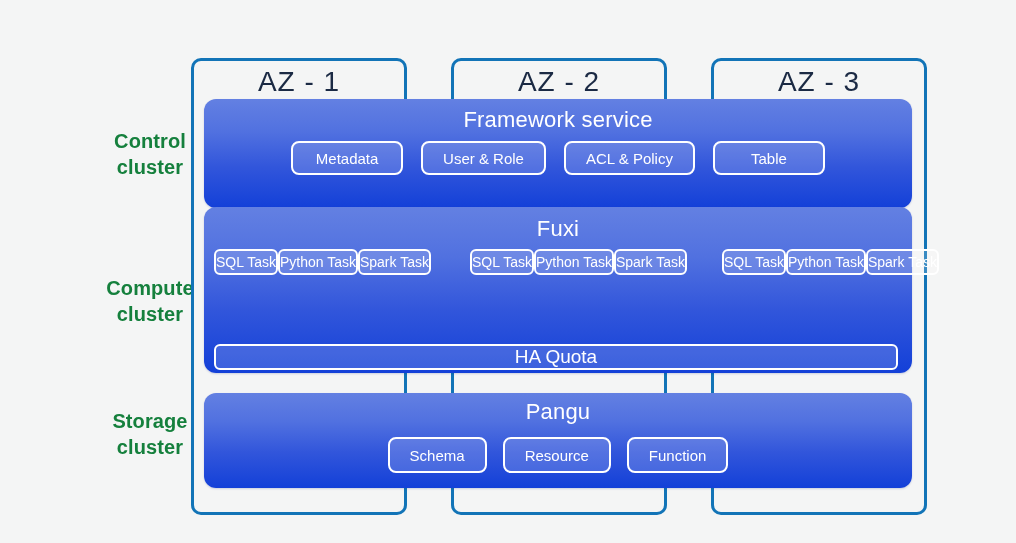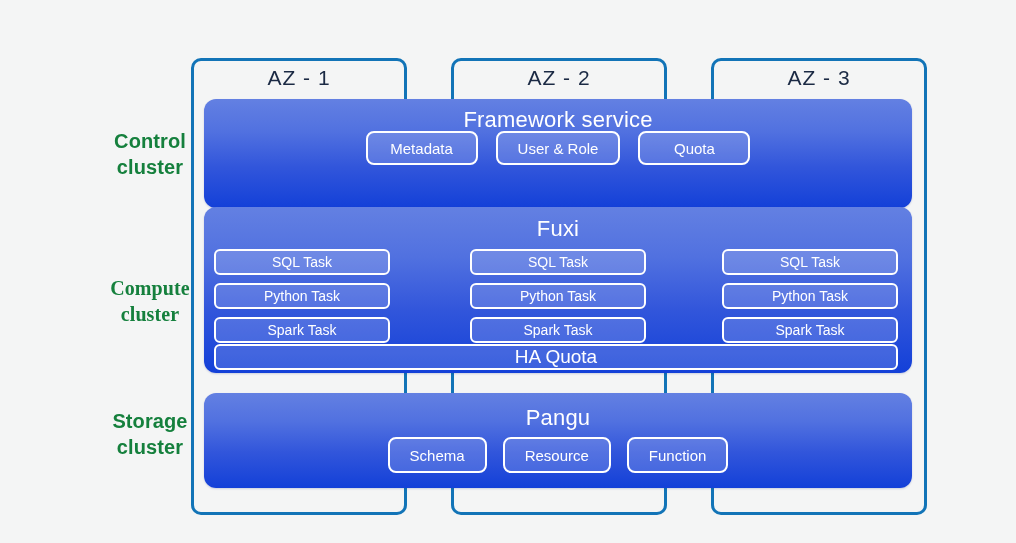"AZ - 1" .az-title { font-size: 21px -> 28px }
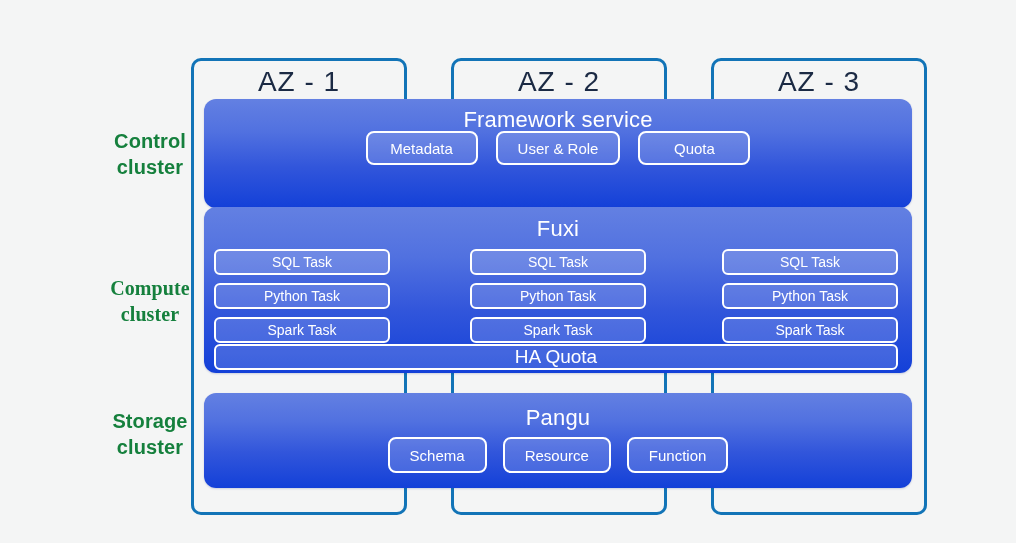"Metadata" .chip-row-control { top: 32px -> 42px }
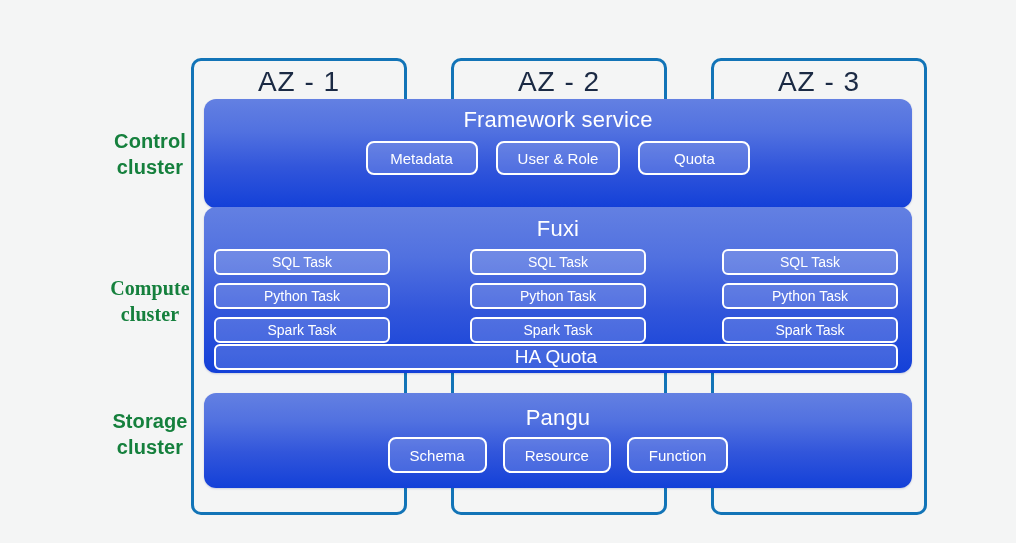"ACL & Policy" div.chip { html: none -> <div>ACL &amp; Policy</div> }
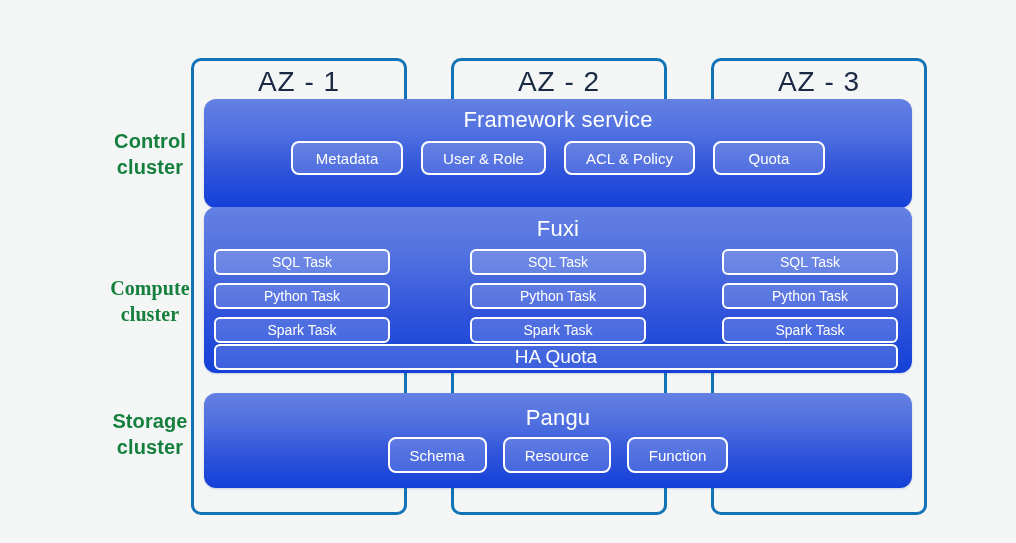"Quota" div.chip { text: Quota -> Table }
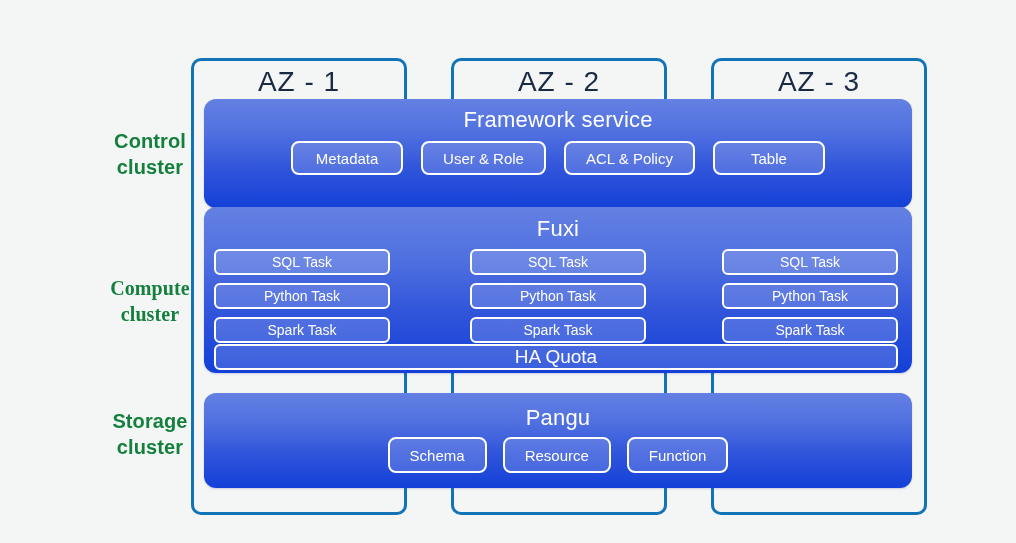"SQL Task" .task-col { flex-direction: column -> row; gap: 8px -> none }
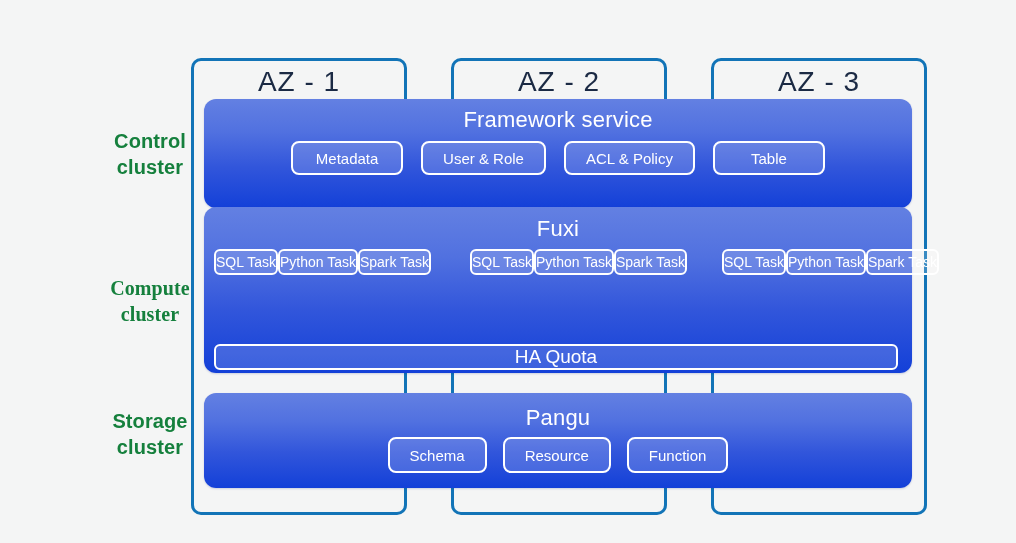"Compute" #label-compute { font-family: Liberation Serif, serif -> none }
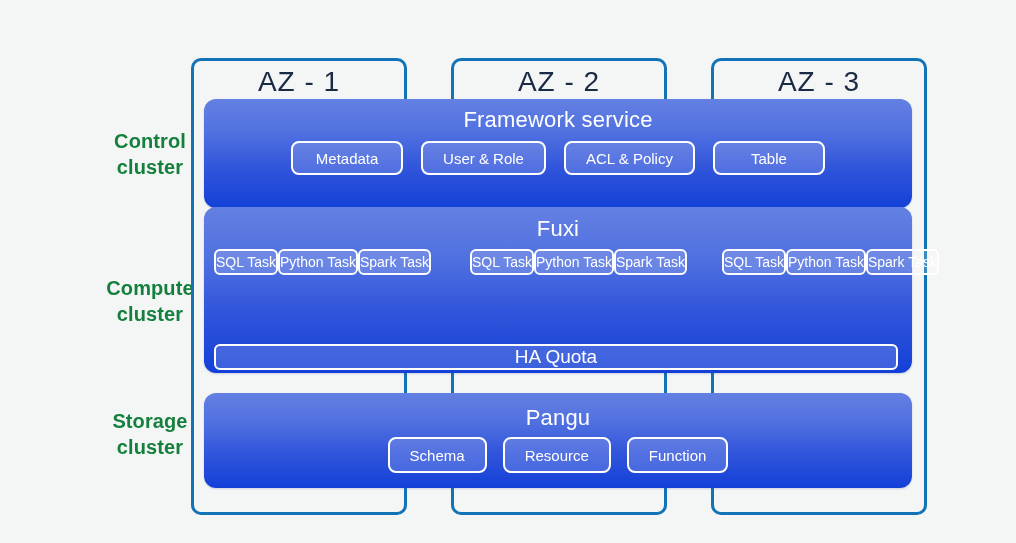"Pangu" #band-storage .band-title { top: 12px -> 6px }
